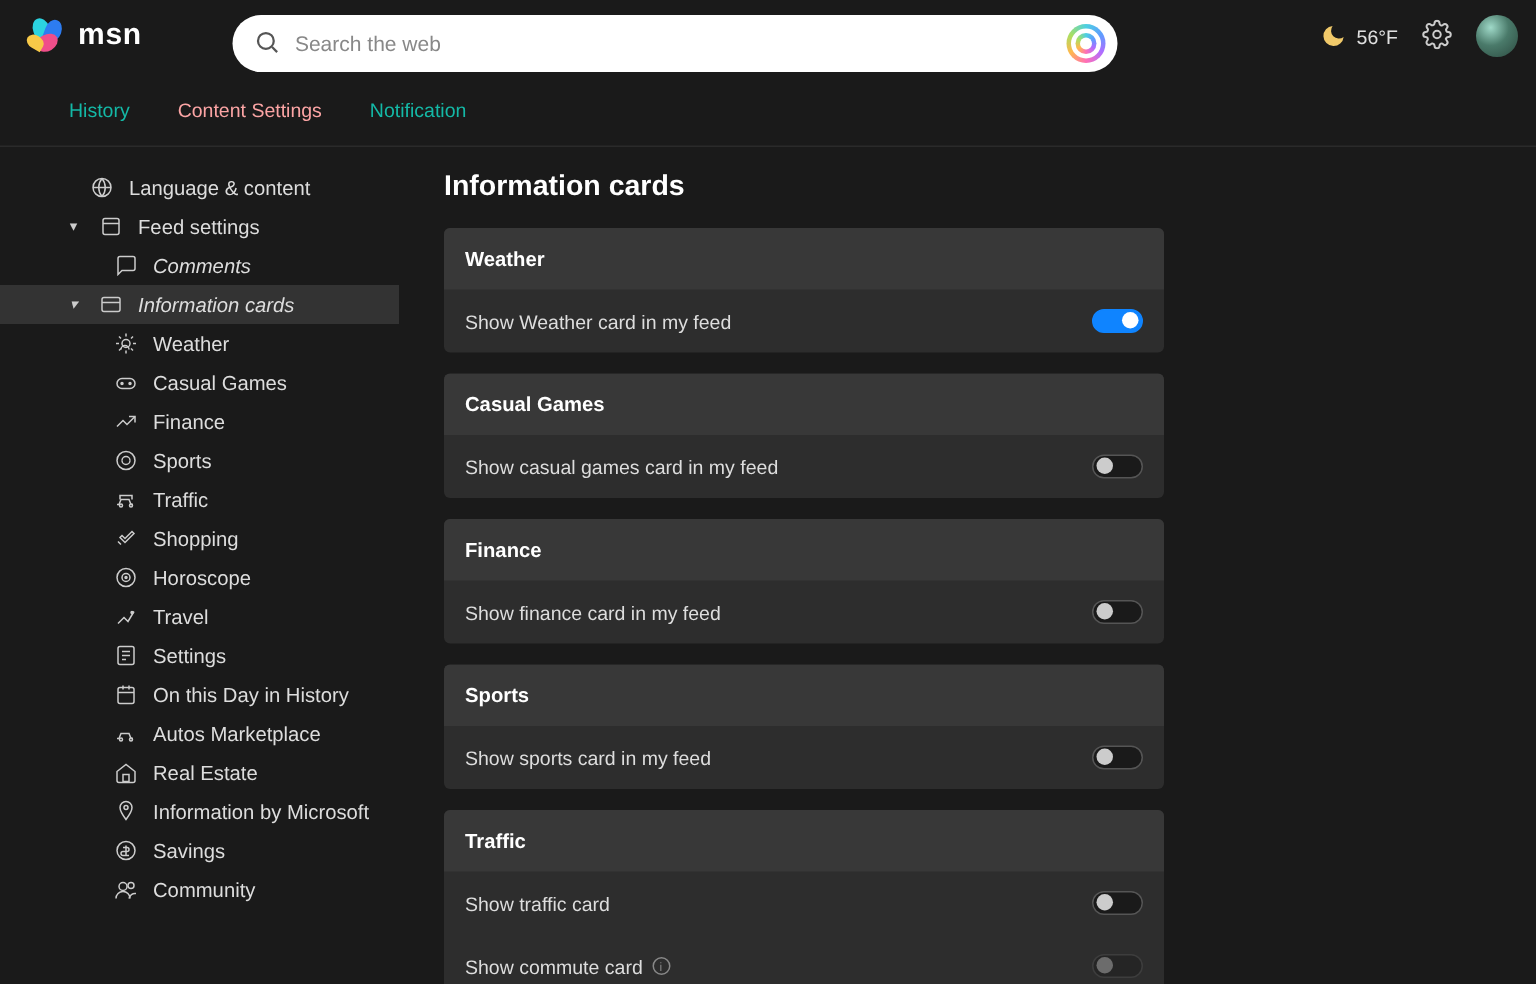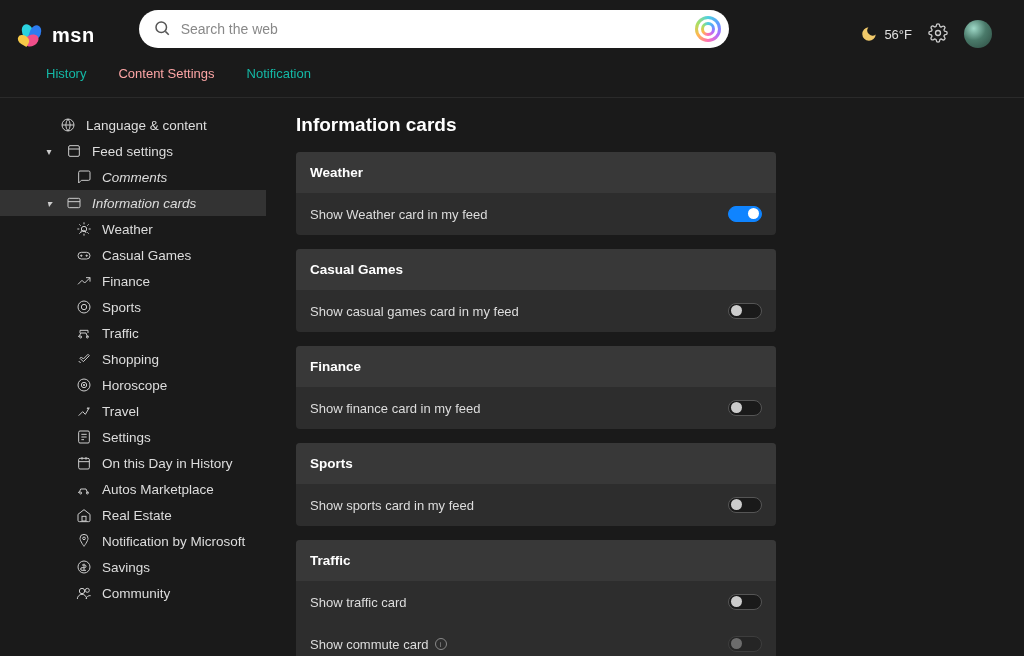"msn" .header { align-items: flex-end -> flex-start; gap: 4px -> 20px; padding: 10px 32px 8px 20px -> 10px 12px 8px 20px }
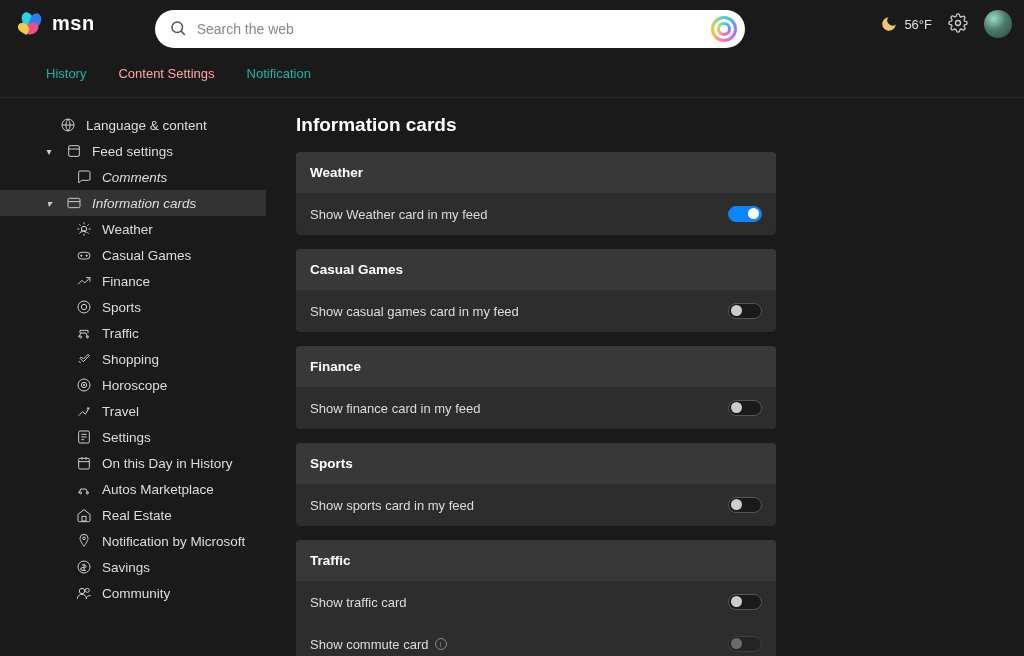"Notification by Microsoft" span { text: Notification -> Information }
